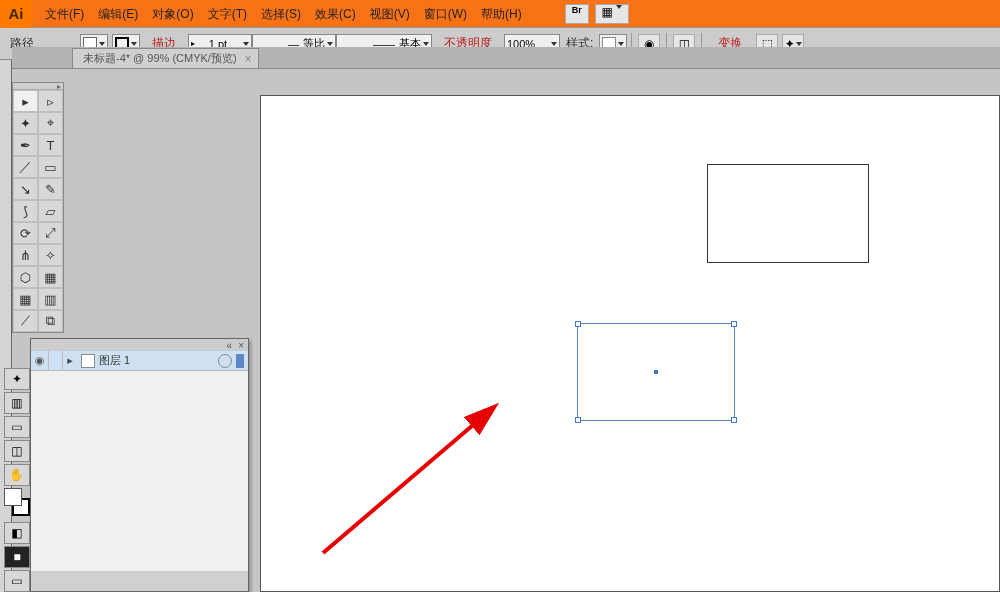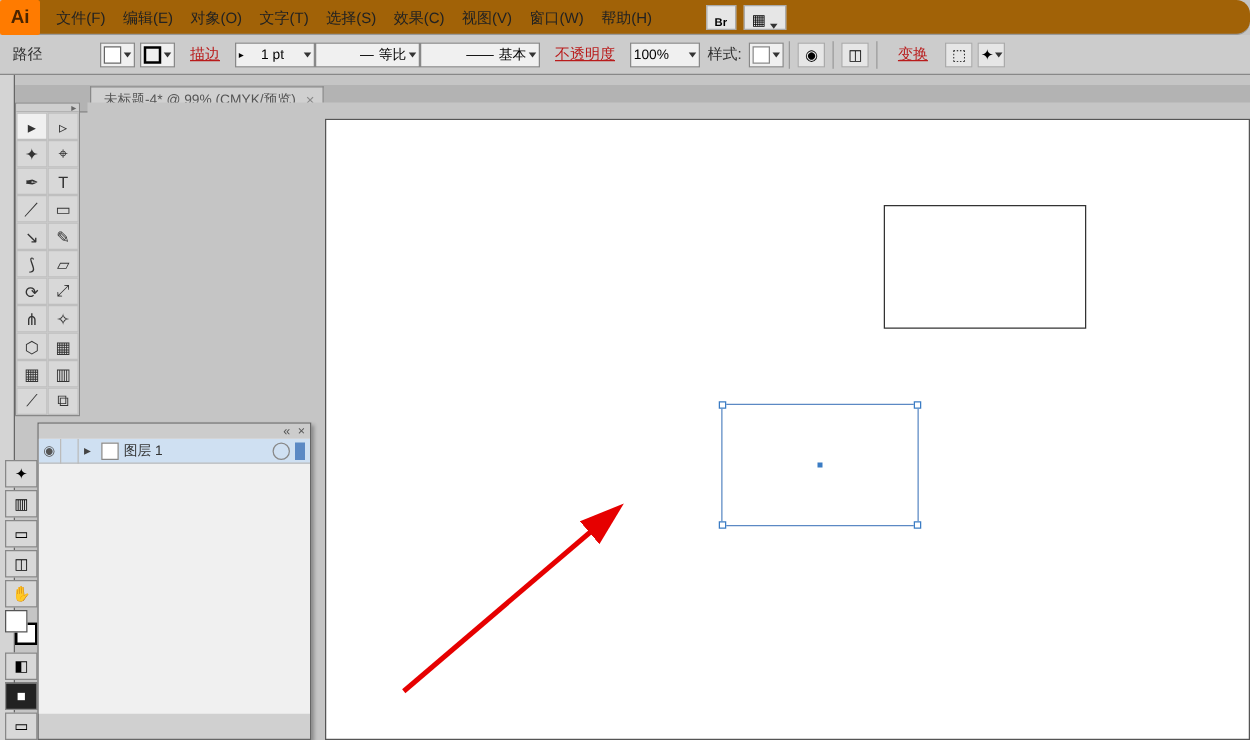"Ai" .menubar { background: #a16207 -> #f97316; border-radius: 11px -> none }
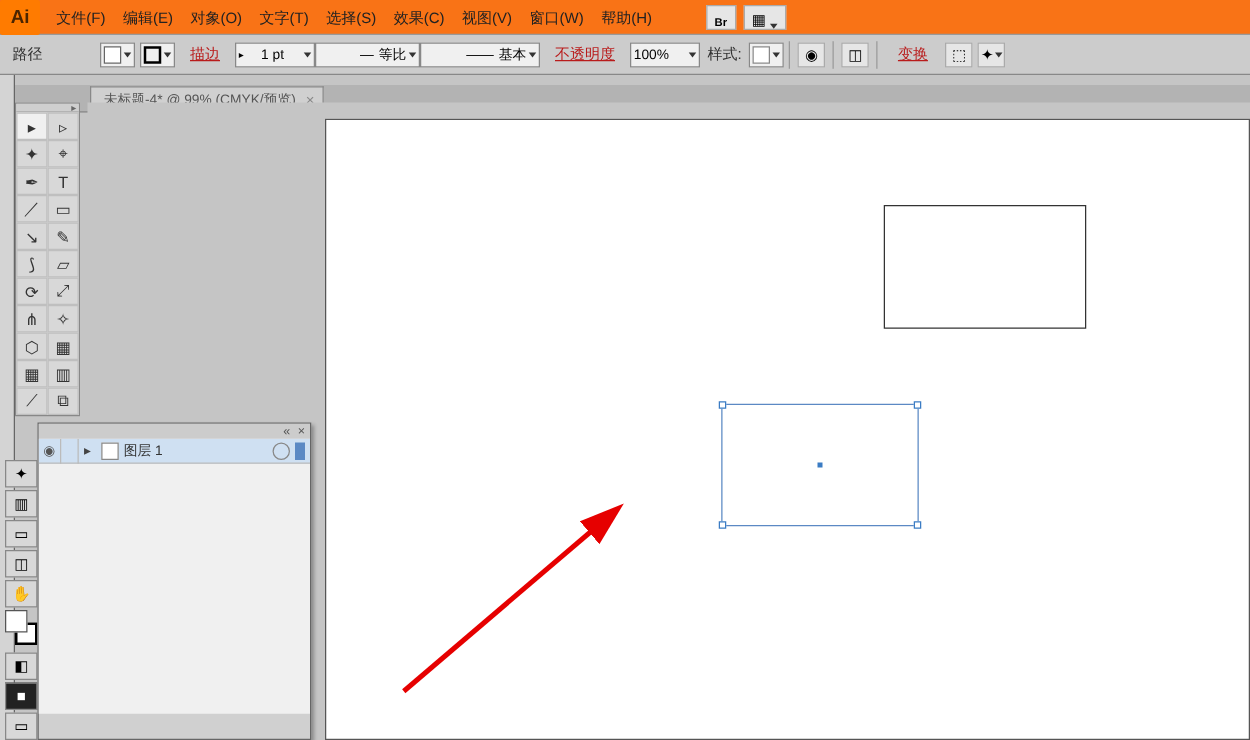"Br" .menu-icon-btn { align-items: flex-end -> flex-start }
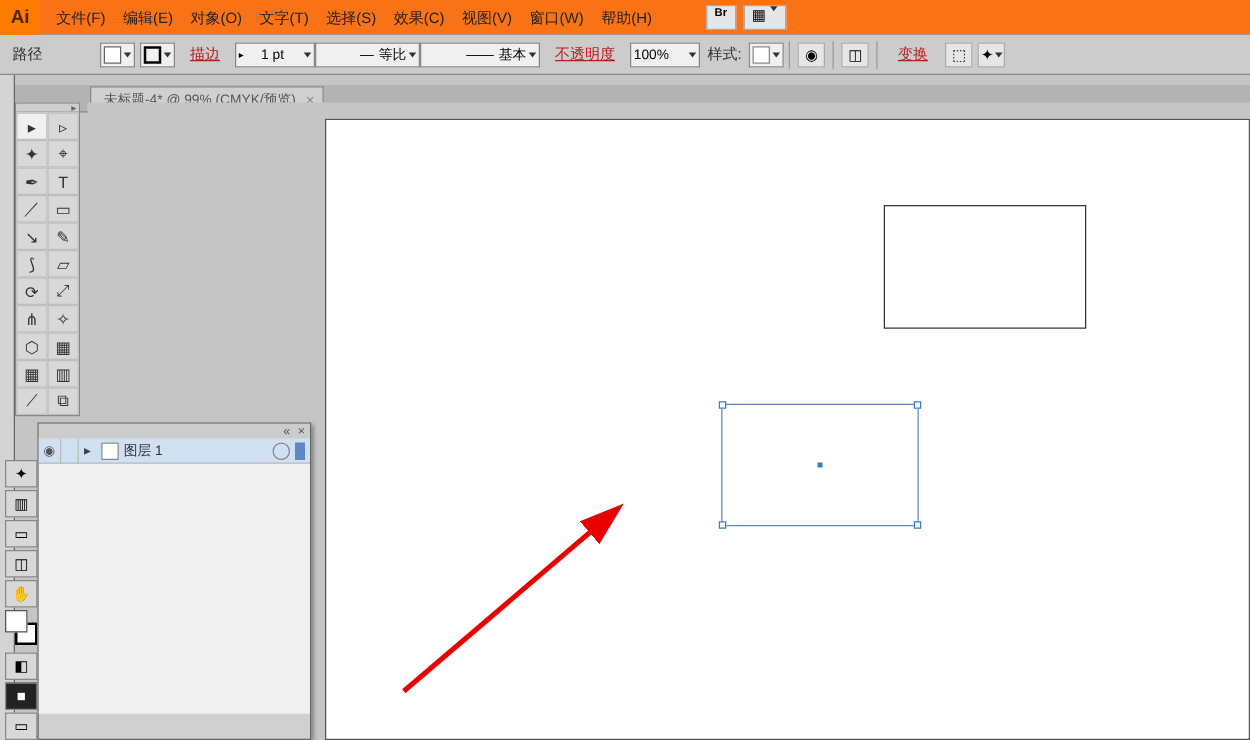"未标题-4* @ 99% (CMYK/预览)" .tabbar { top: 68px -> 47px }
